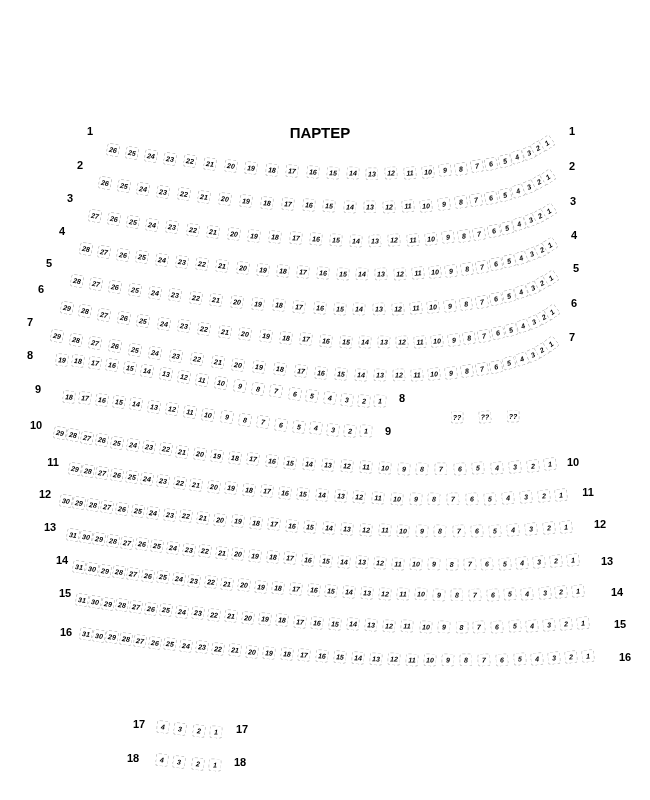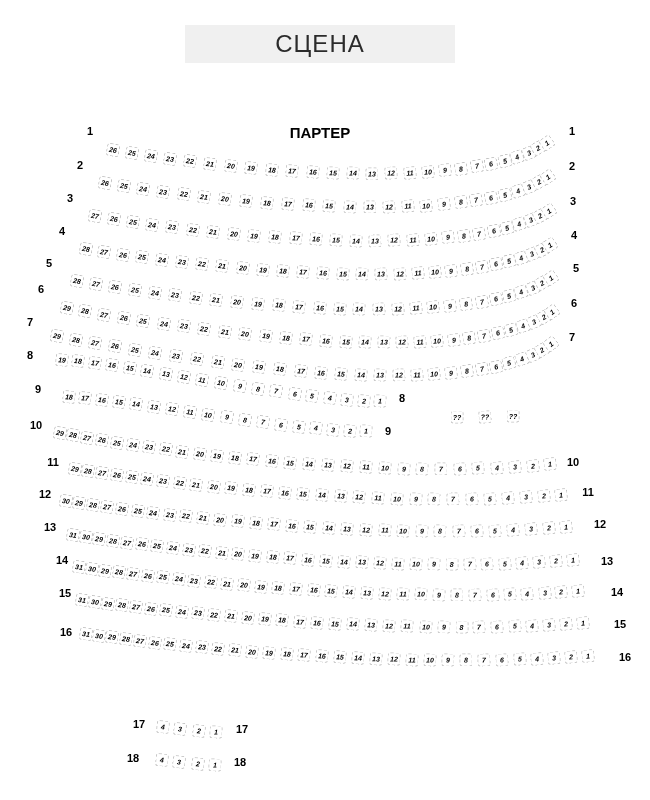"СЦЕНА" div { html: <div> <span>СЦЕНА</span> </div> -> none }
